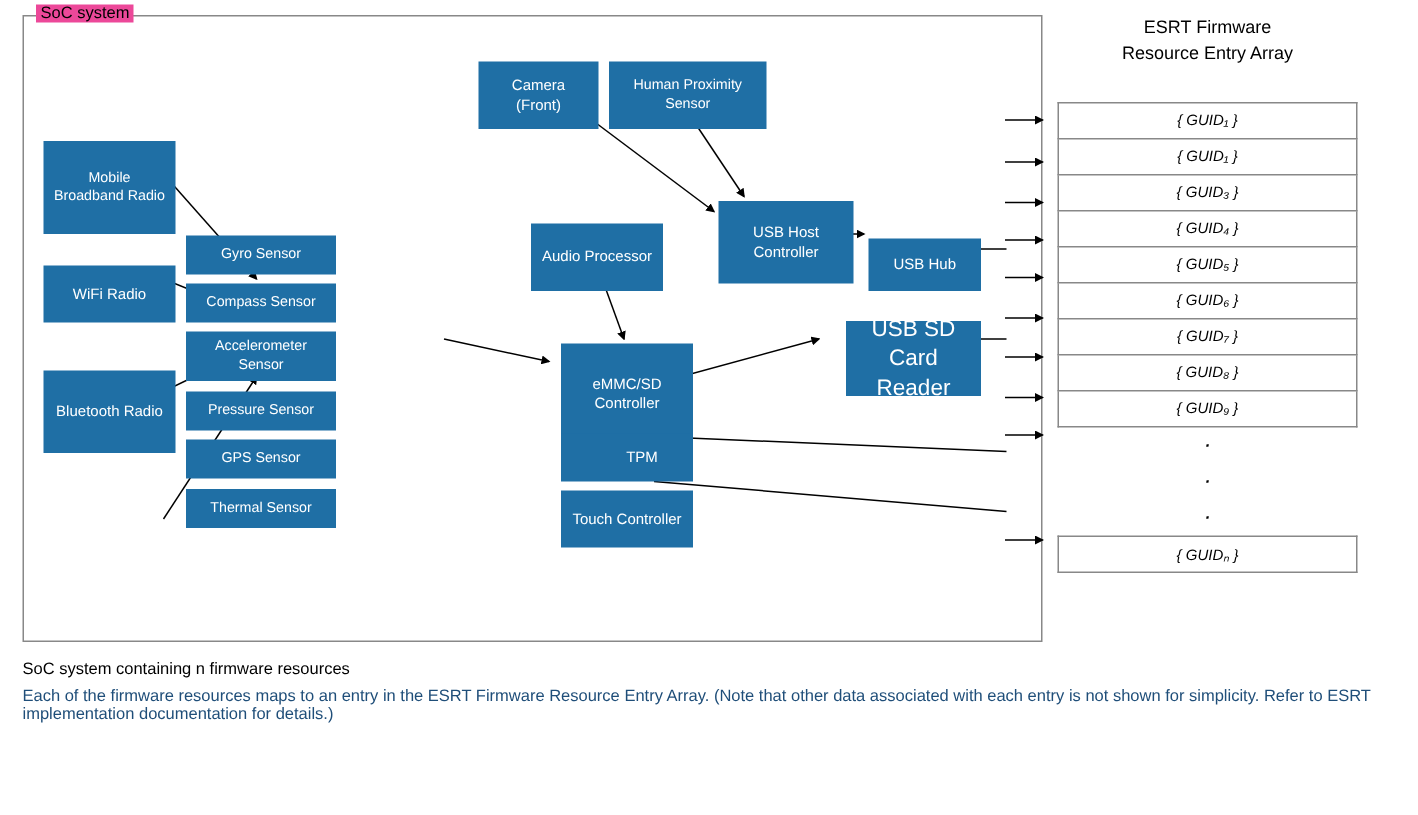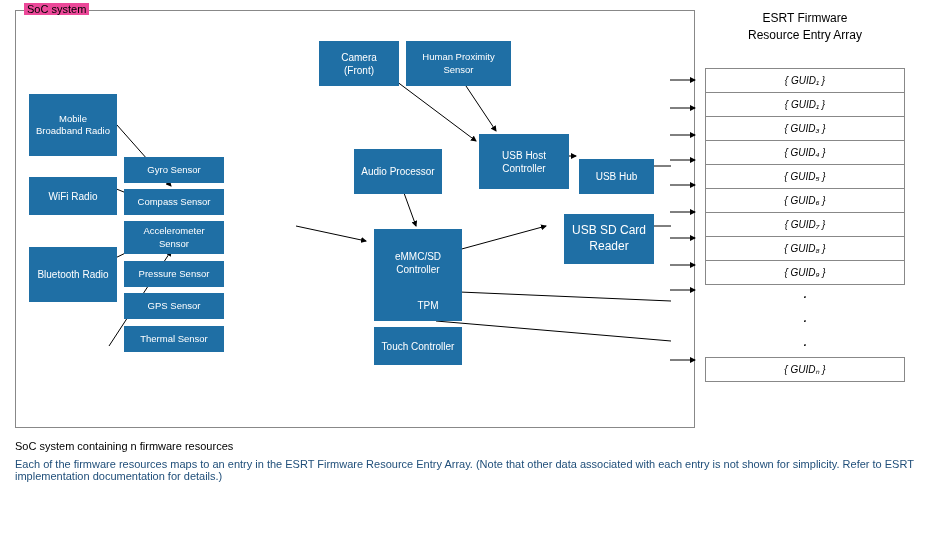"USB SD Card Reader" div.abs-box { font-size: 12px -> 15px }
